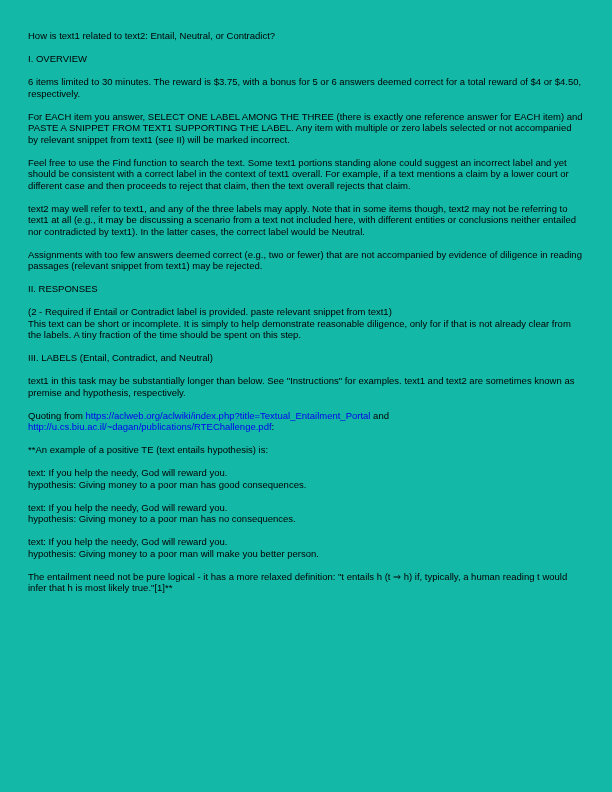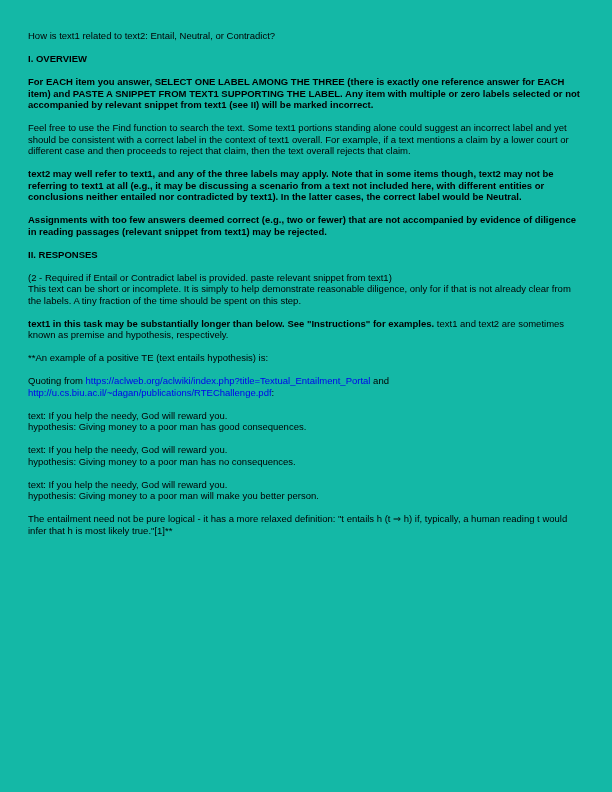"I. OVERVIEW" .bold { font-weight: bold -> normal }
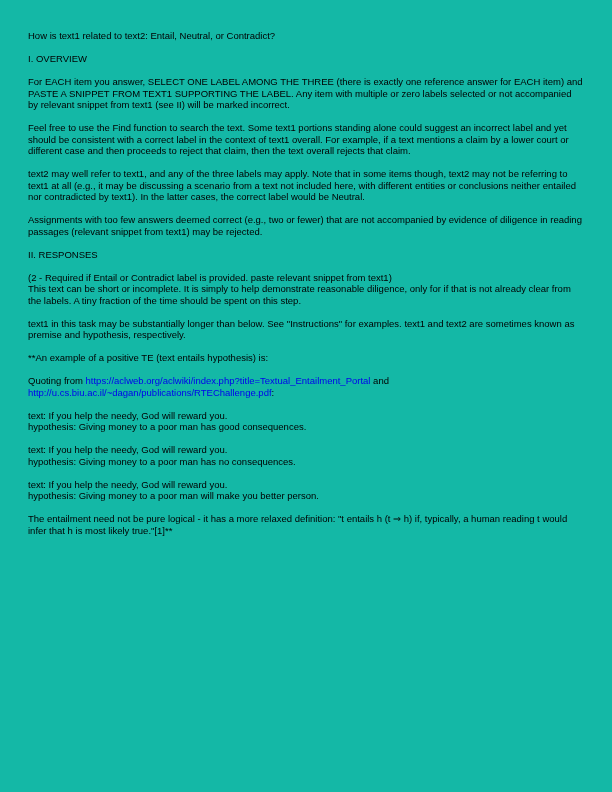"6 items limited to 30" p.para { html: none -> <p><span>6 items limited to 30 minutes. The reward is $3.75, with a bonus for 5 or 6 answers deemed correct for a total reward of $4 or $4.50, respectively.</span></p> }
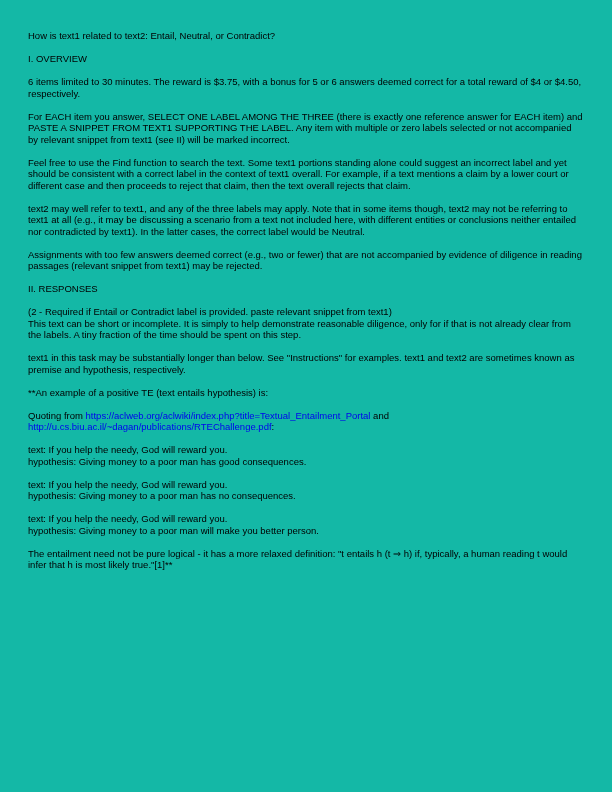"III. LABELS (Entail, Contradict, and" p.para { html: none -> <p><span>III. LABELS (Entail, Contradict, and Neutral)</span></p> }
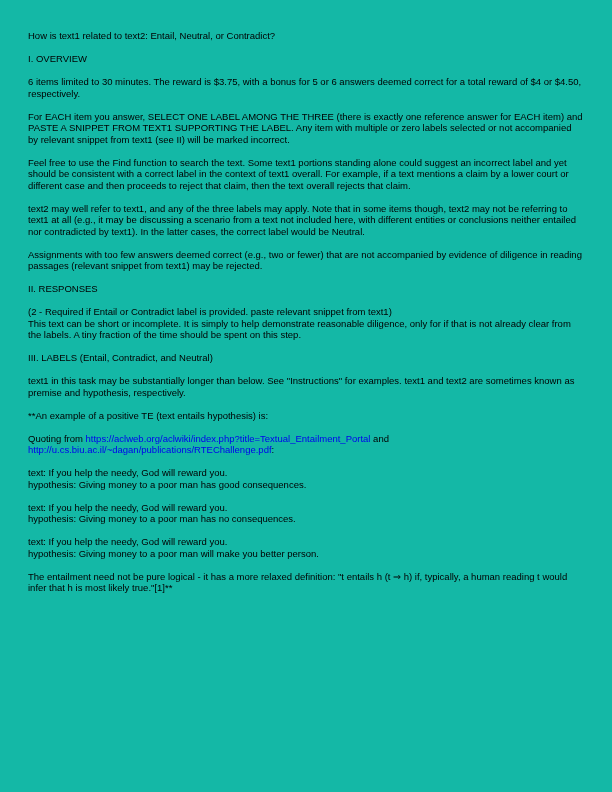"**An example of a positive" p.para { order: before "Quoting from" -> after "Quoting from" }
